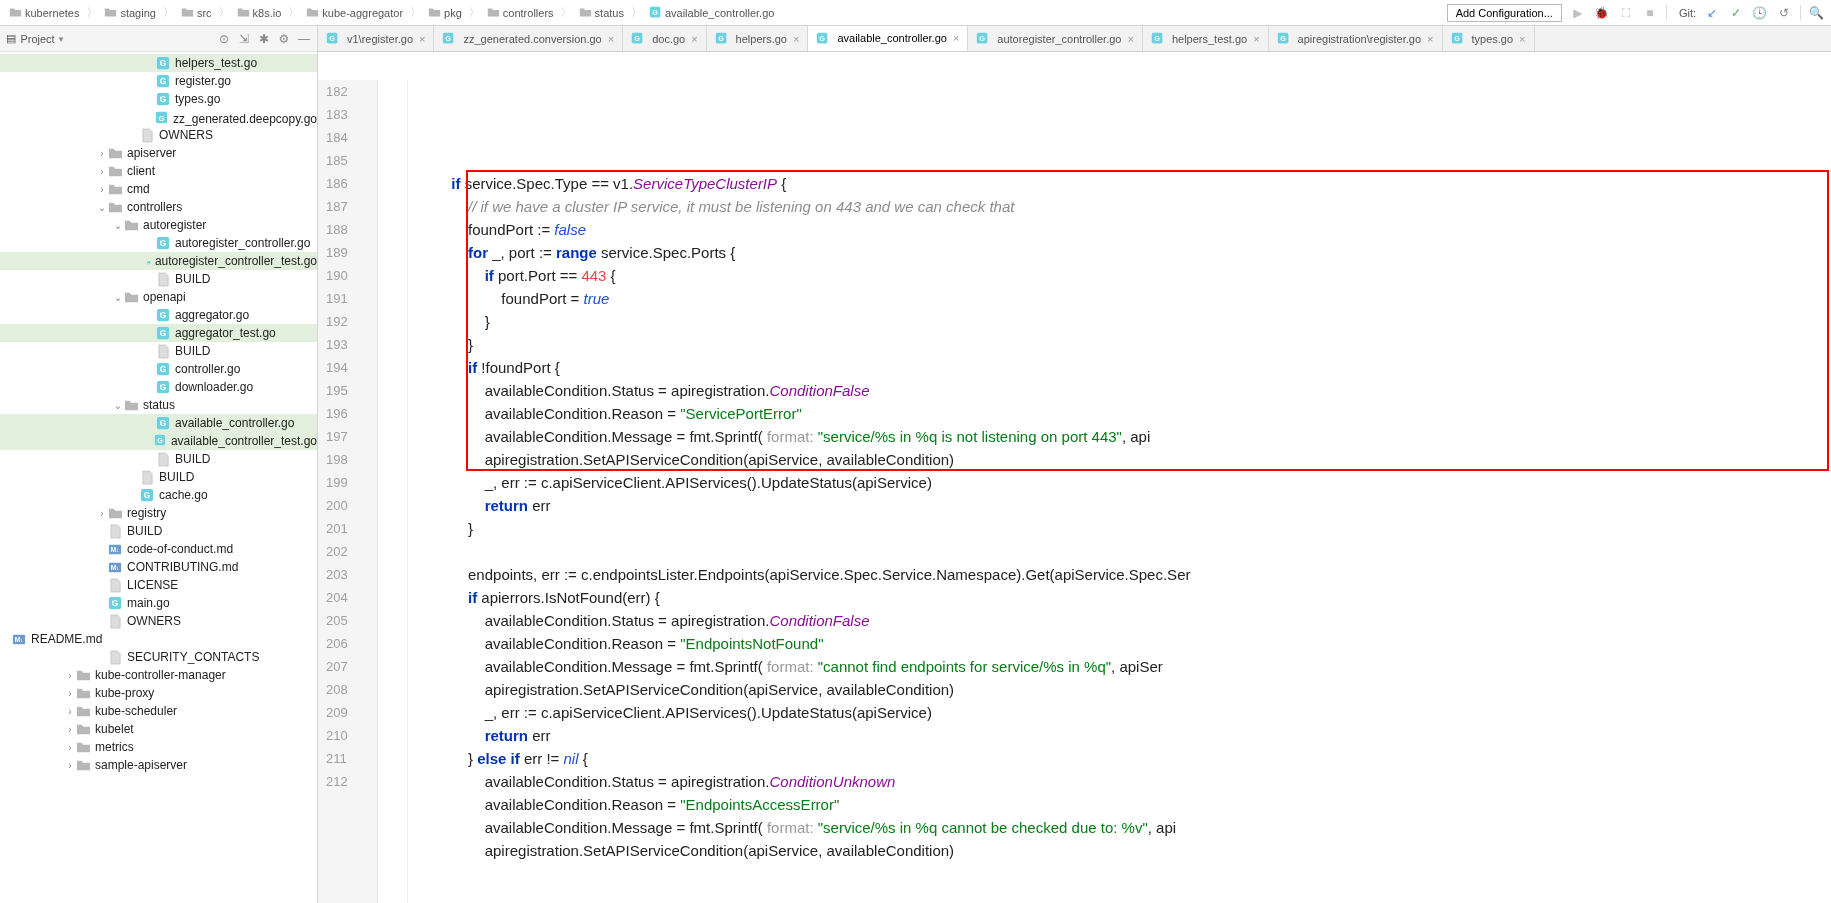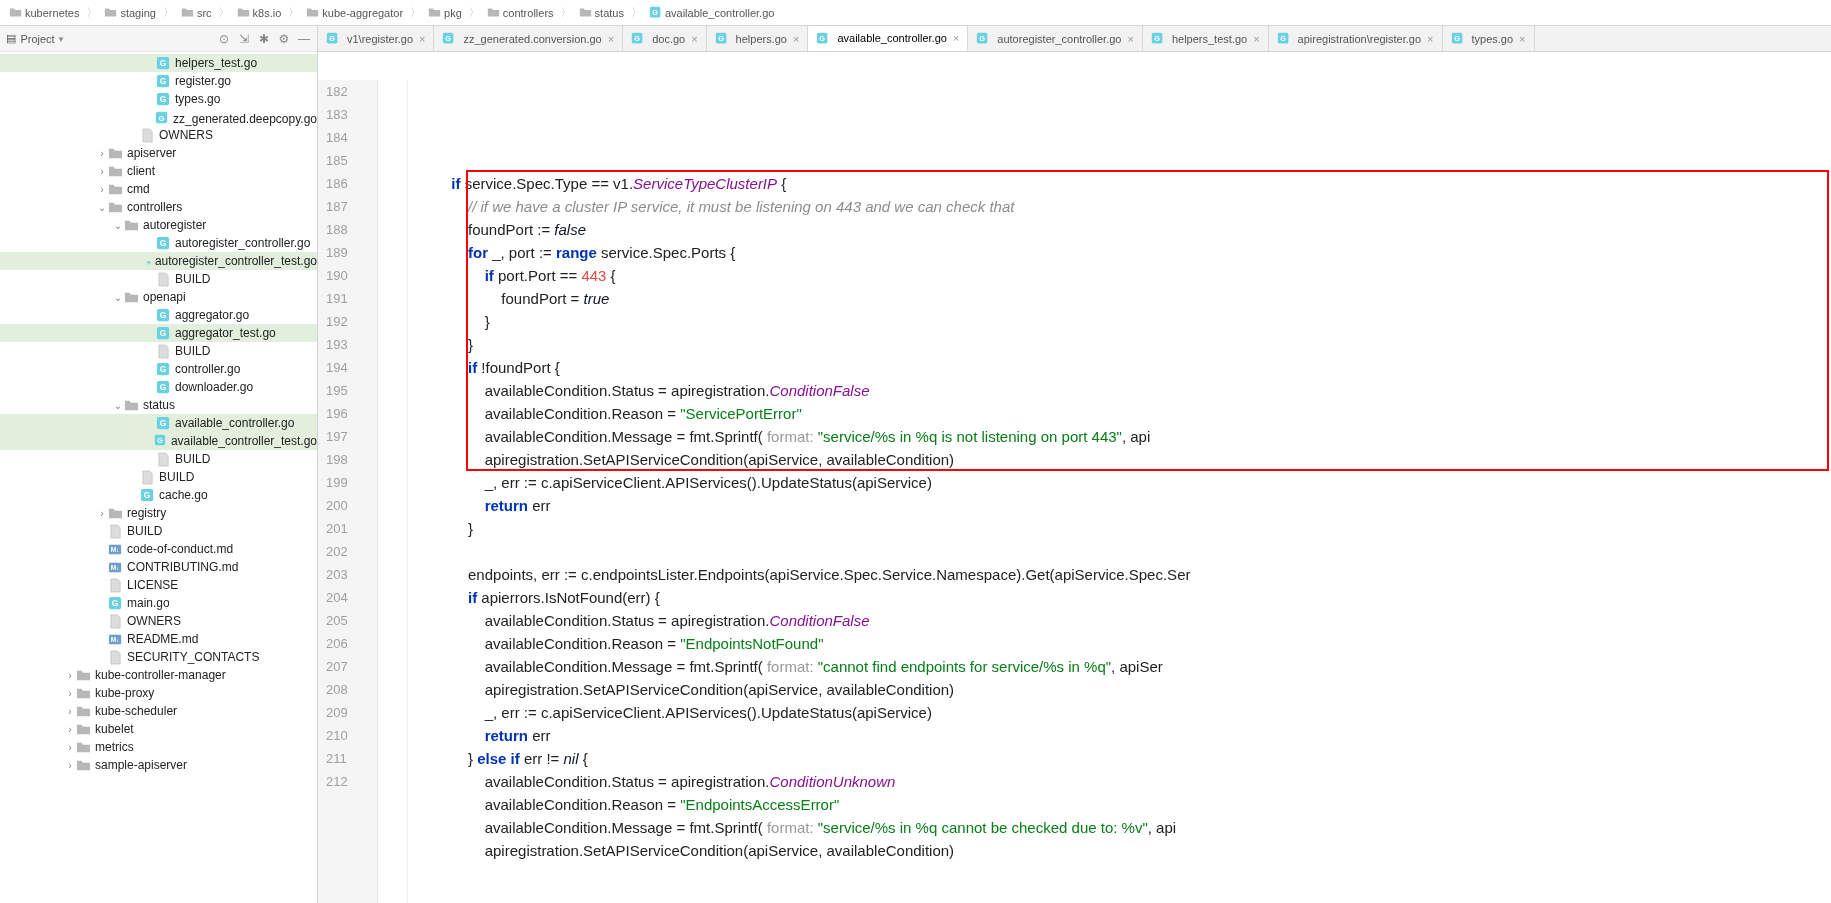"Add Configuration..." div.topbar-actions { html: none -> <div> <button>Add Configuration...</button> <span>▶</span> <span>🐞</span> <span>⛶</span> <span>■</span> <span></span> <span>Git:</span> <span>↙</span> <span>✓</span> <span>🕓</span> <span>↺</span> <span></span> <span>🔍</span> </div> }
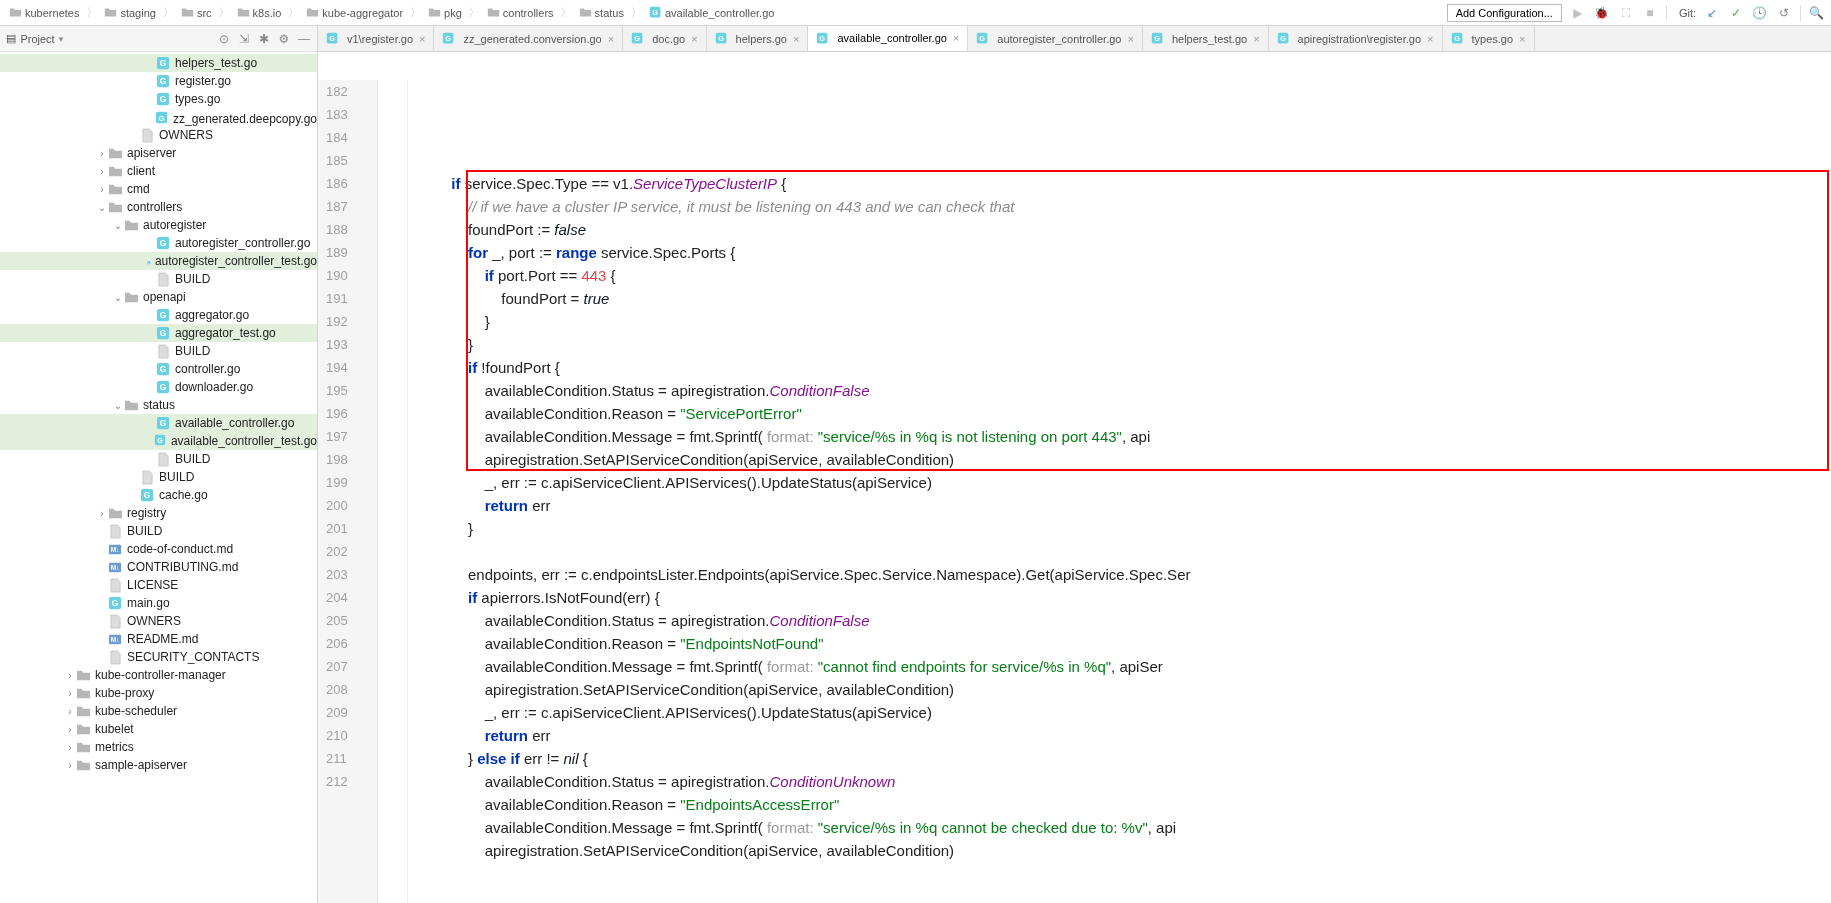"false" .lit { color: #0f172a -> #1d4ed8 }
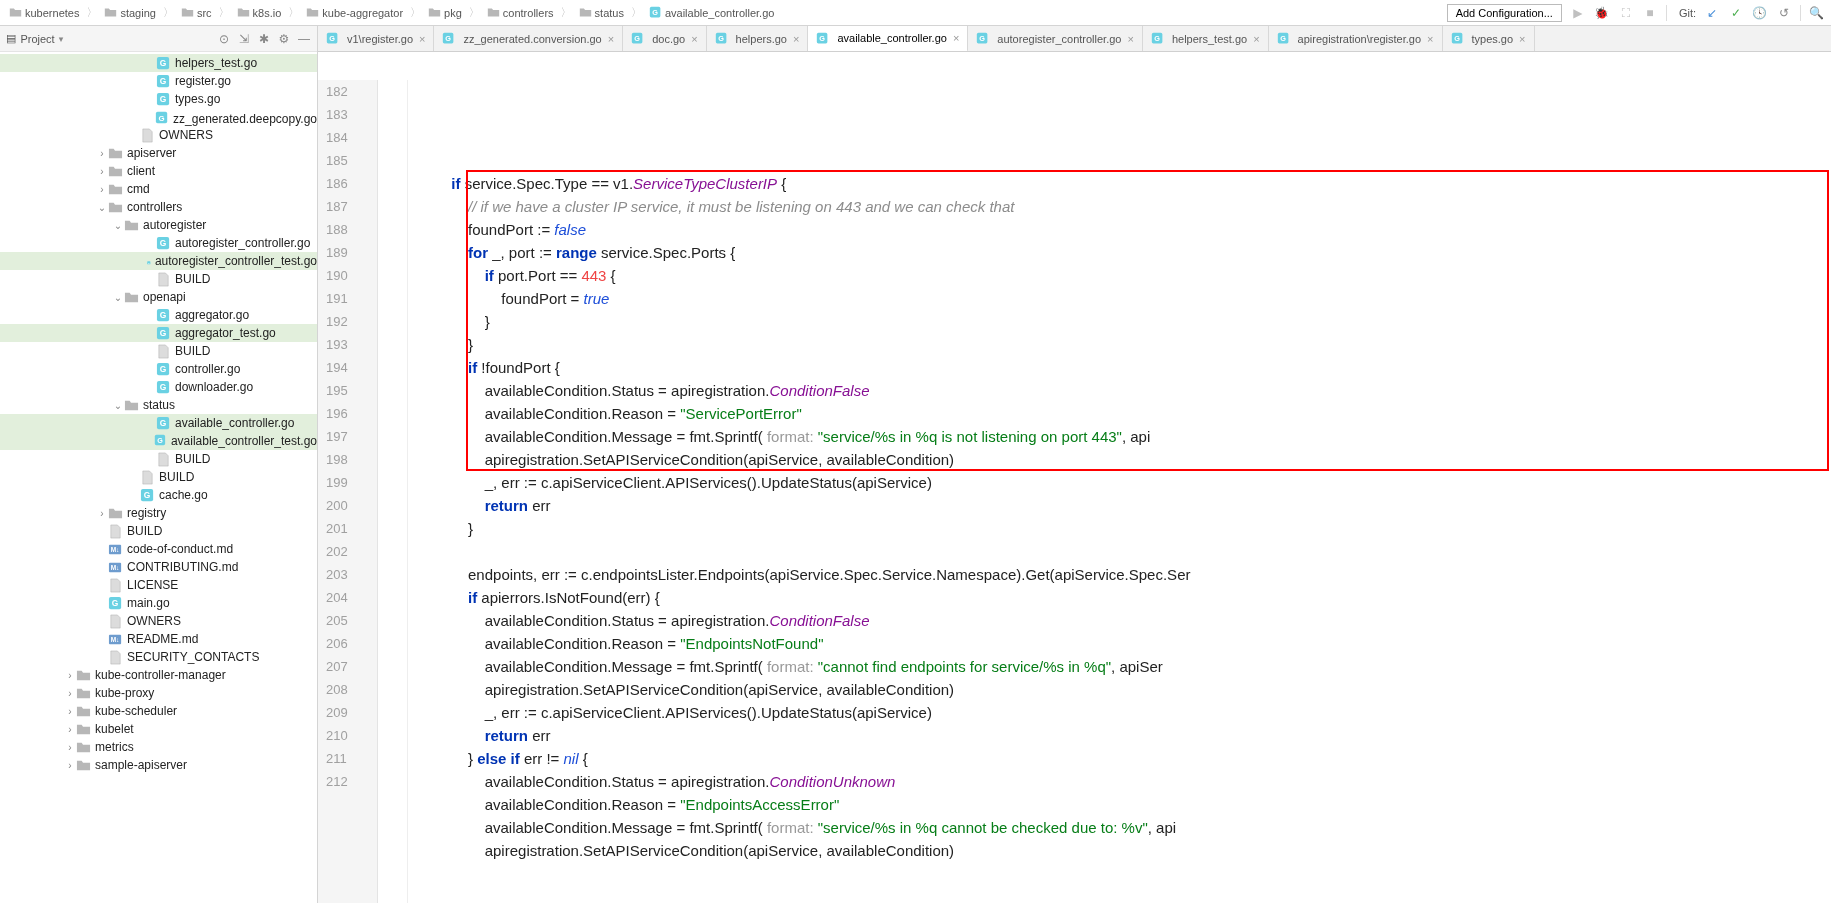"README.md" div.tree-node { padding-left: 96px -> none }
